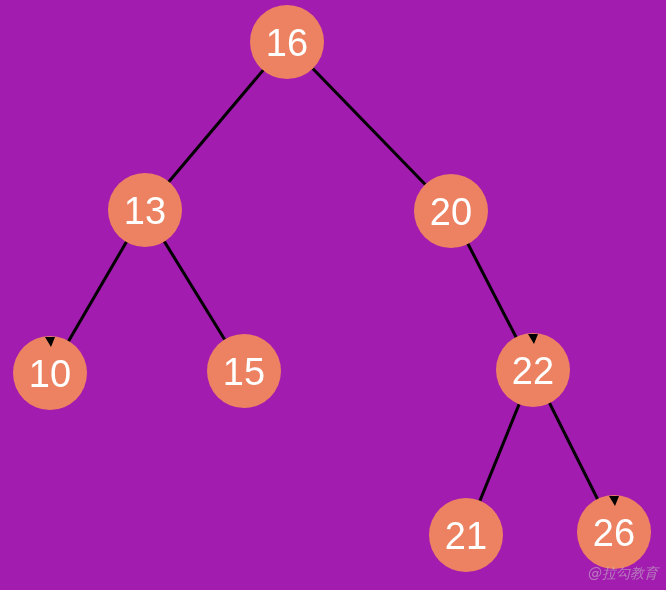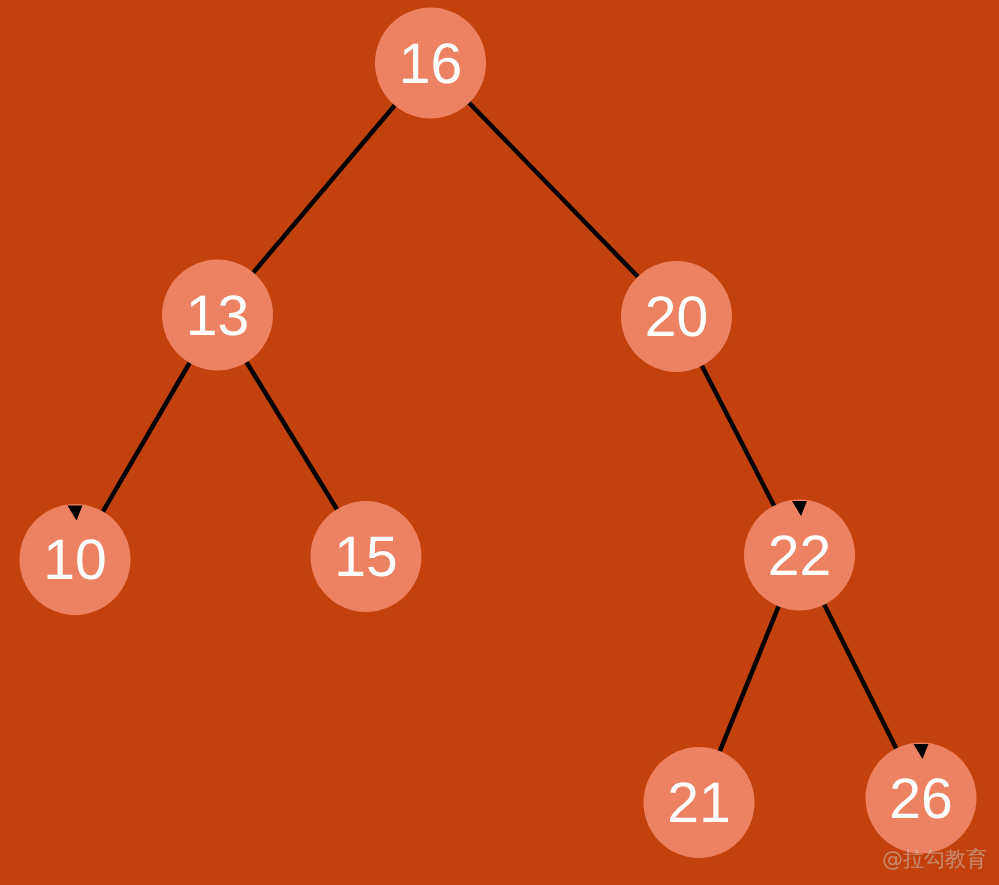"16" #stage { background: #c2410c -> #a21caf }
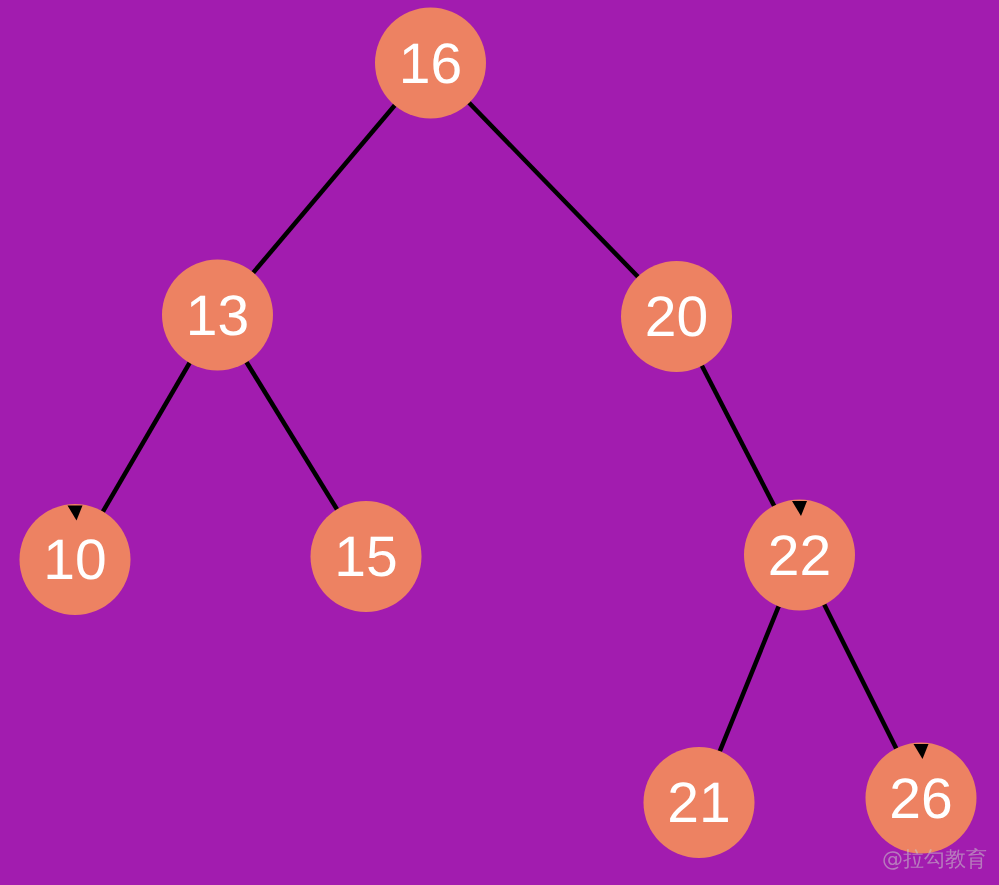"@拉勾教育" #watermark { font-style: none -> italic }
